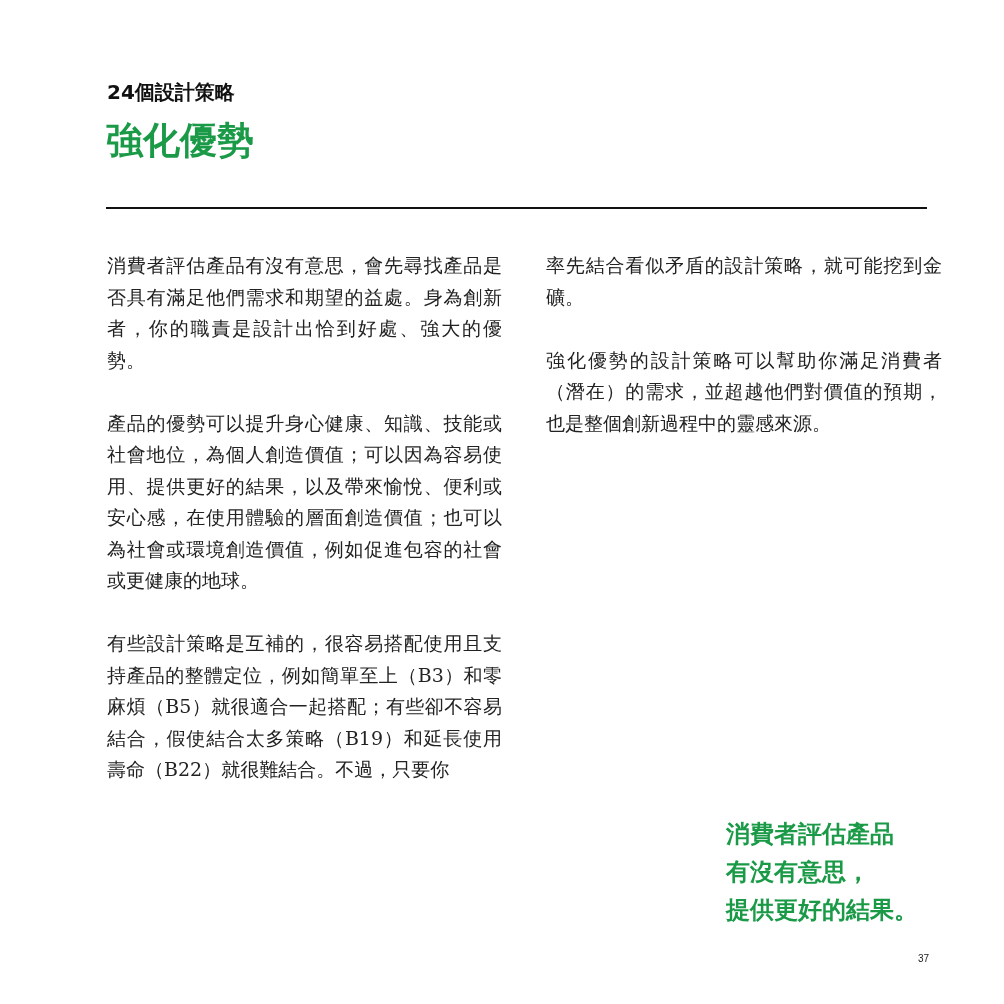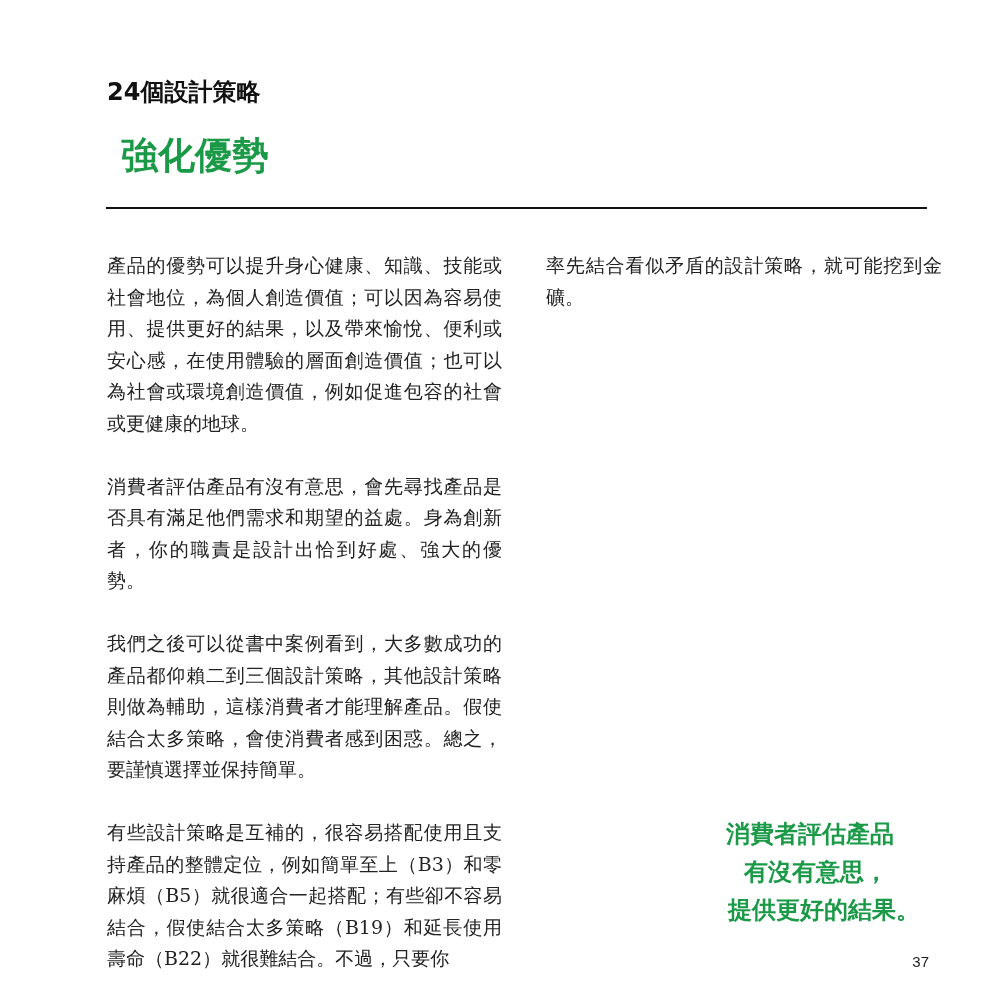"24個設計策略" .kicker { font-size: 24px -> 20px }
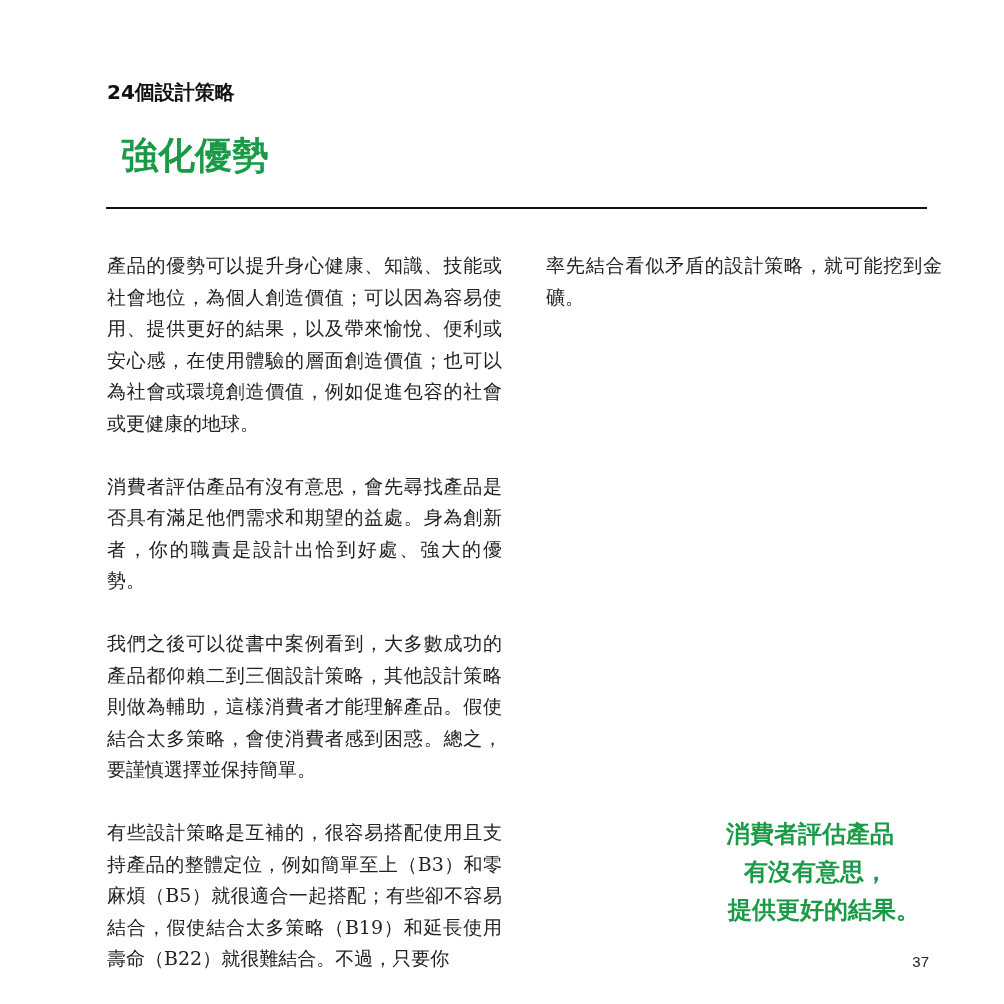"強化優勢" .title { margin: 15px -> 0 }
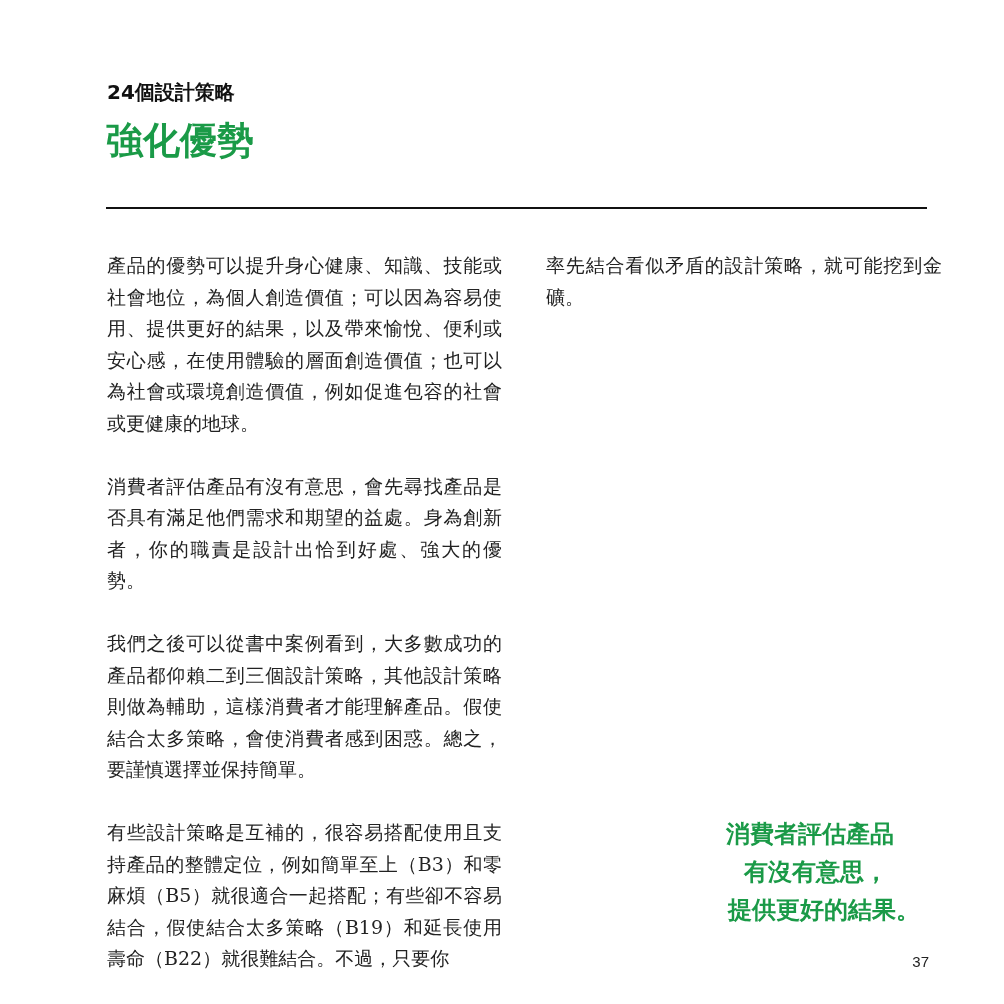"強化優勢的設計策略可以幫助你滿足消費者（潛在）的需求，並超越他們對價值的預期，也" p { html: none -> <p>強化優勢的設計策略可以幫助你滿足消費者（潛在）的需求，並超越他們對價值的預期，也是整個創新過程中的靈感來源。</p> }
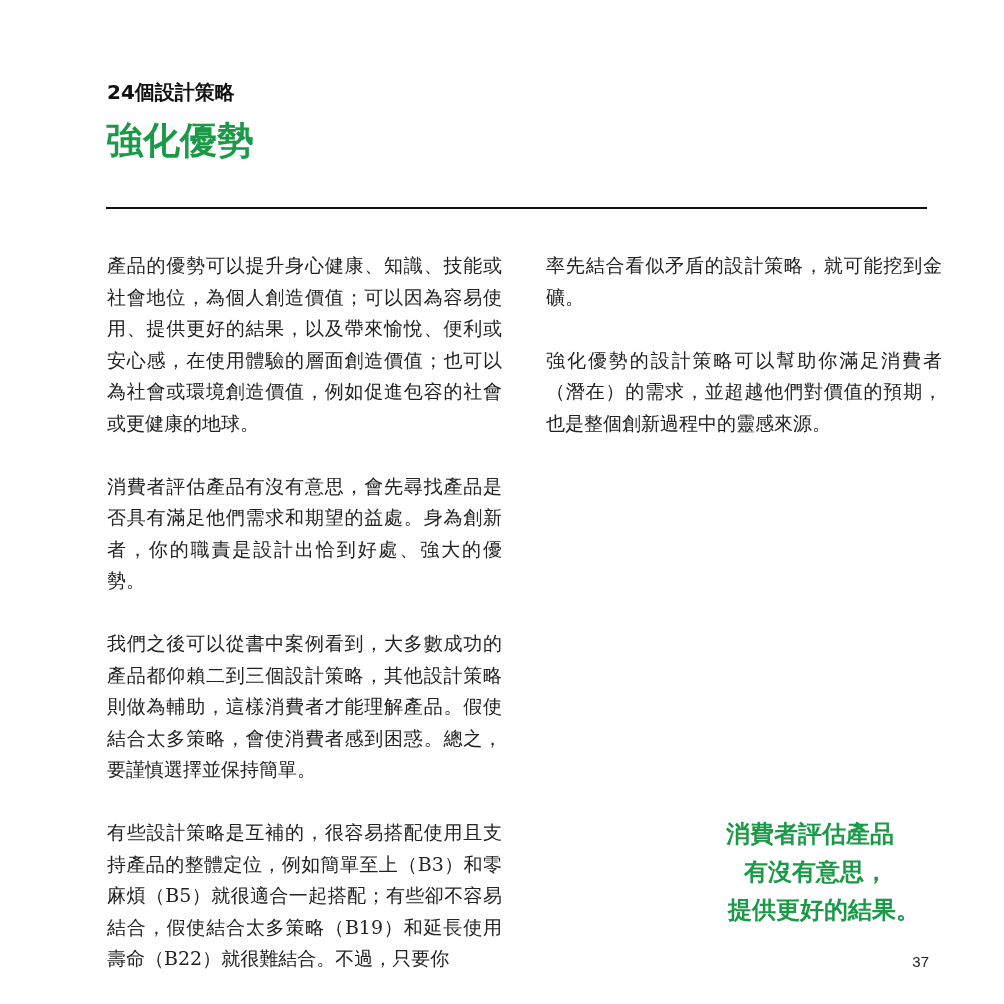"產品的優勢可以提升身心健康、知識、技能或社會地位，為個人創造價值；可以因為容易使" p { order: before "消費者評估產品有沒有意思，會先尋找產品是否具有滿足他們需求和期望的益處。身為創新" -> after "消費者評估產品有沒有意思，會先尋找產品是否具有滿足他們需求和期望的益處。身為創新" }
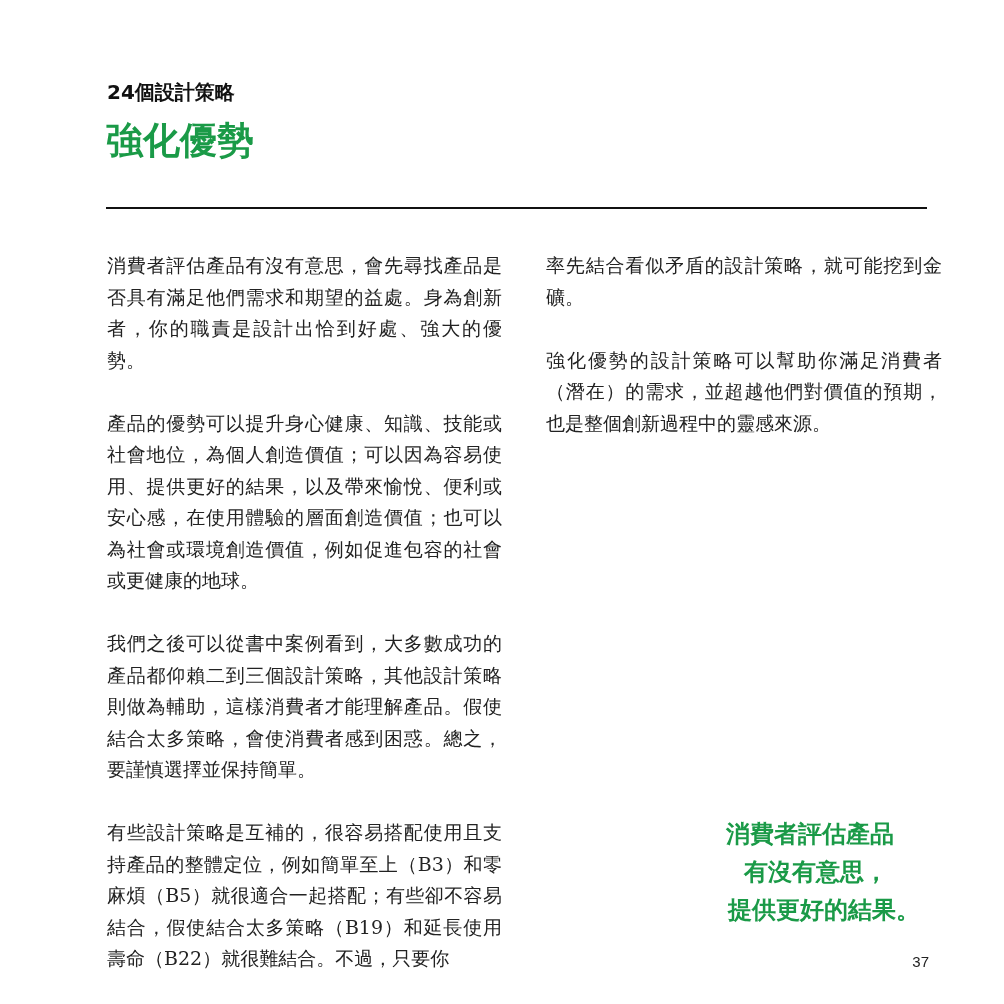"我們之後可以從書中案例看到，大多數成功的產品都仰賴二到三個設計策略，其他設計策略" p { html: <p>我們之後可以從書中案例看到，大多數成功的產品都仰賴二到三個設計策略，其他設計策略則做為輔助，這樣消費者才能理解產品。假使結合太多策略，會使消費者感到困惑。總之，要謹慎選擇並保持簡單。</p> -> none }
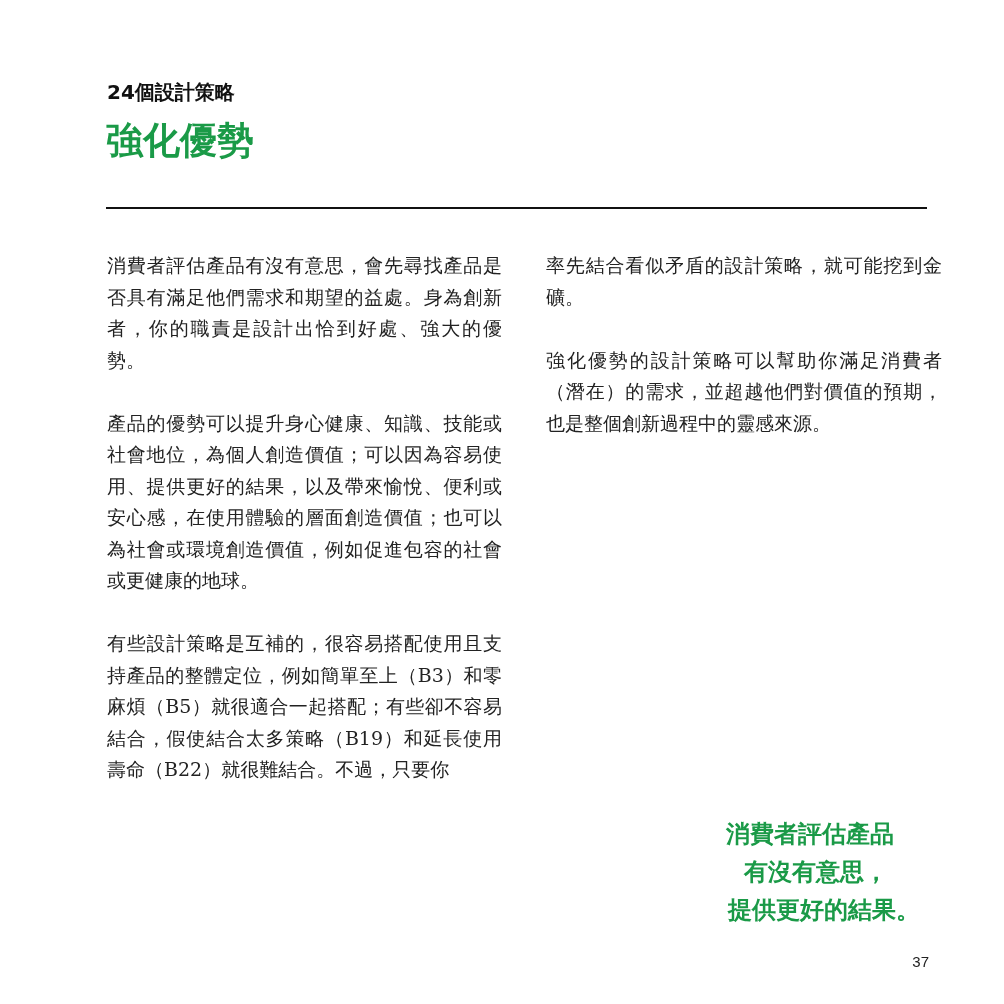"消費者評估產品" .pullquote { text-align: center -> left }
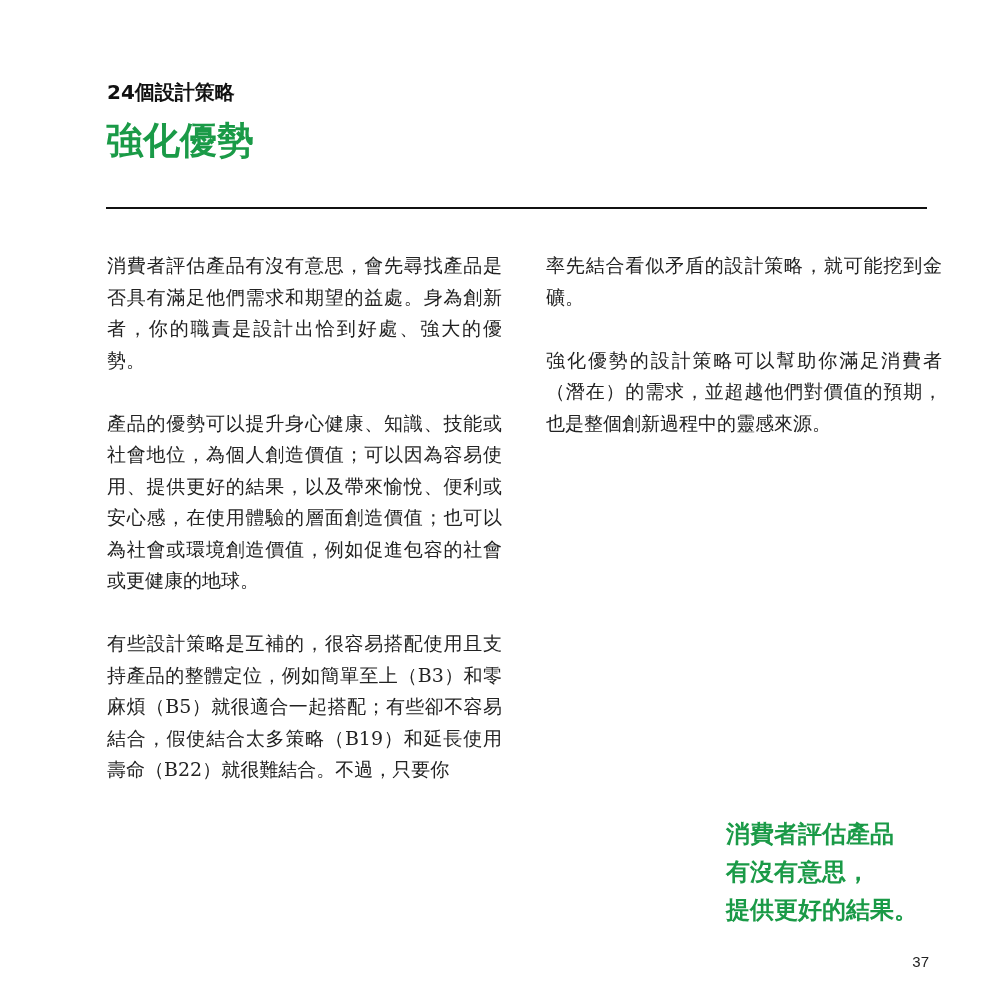"37" .page-number { font-size: 15px -> 10px }
